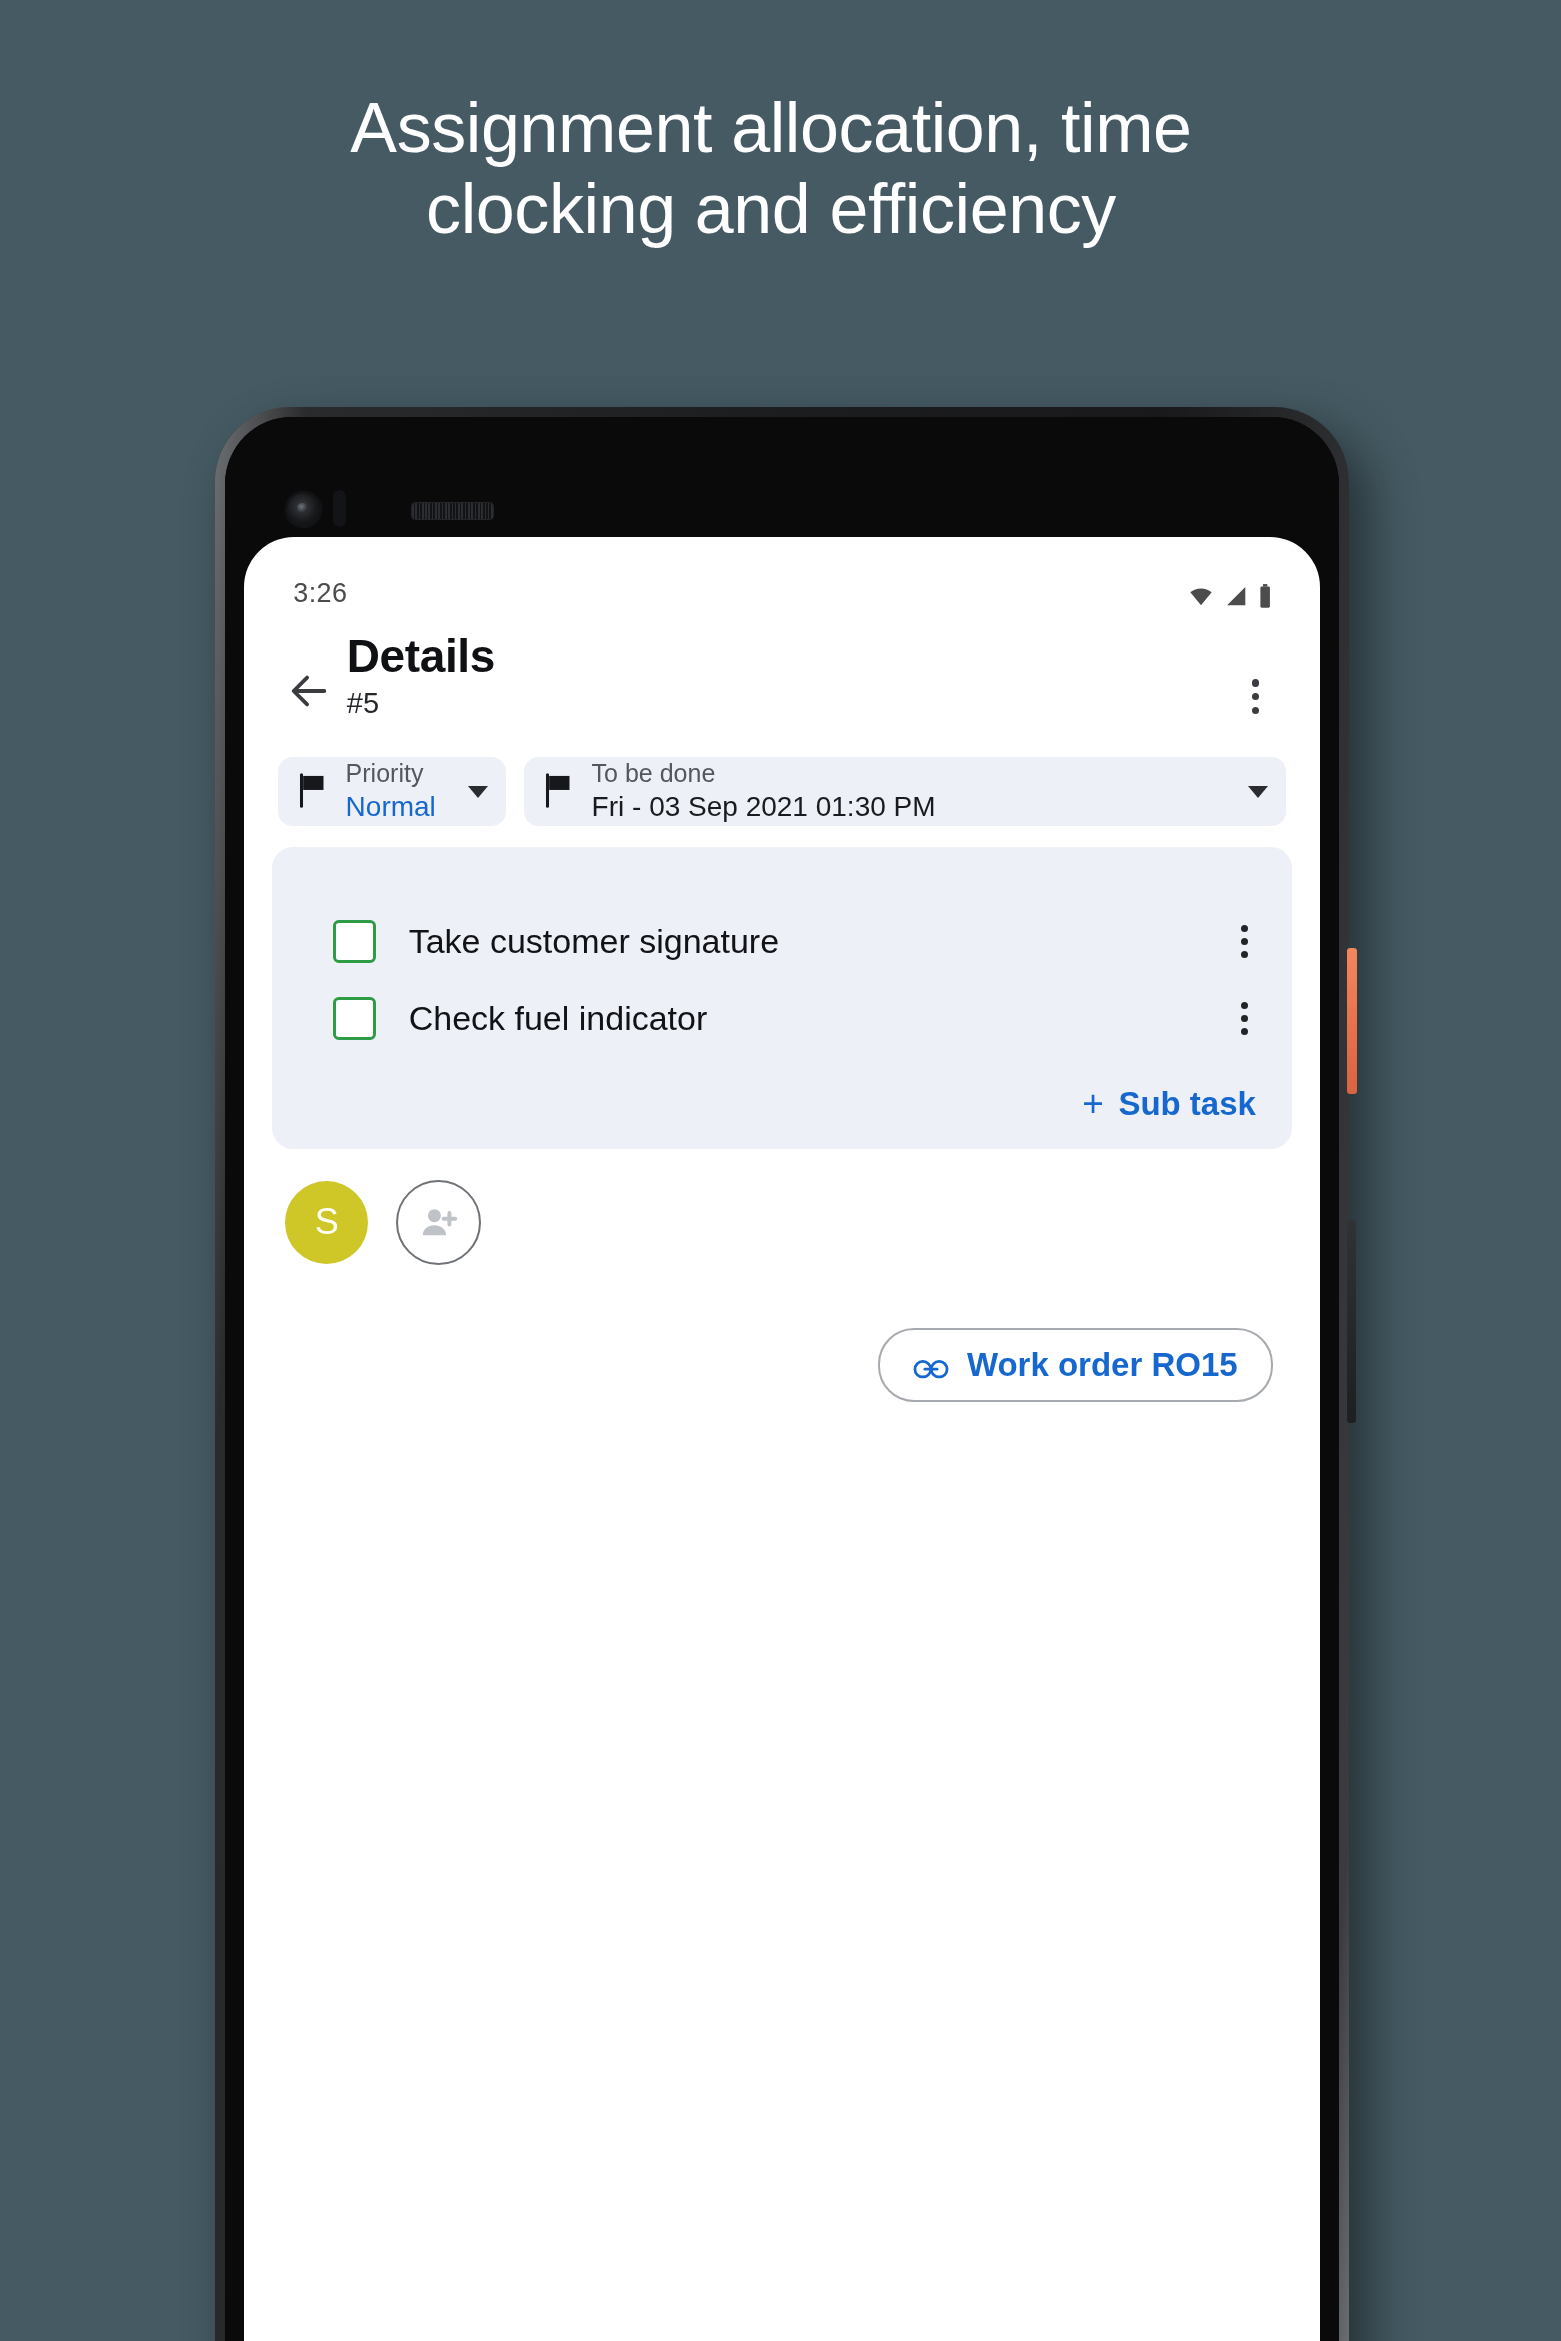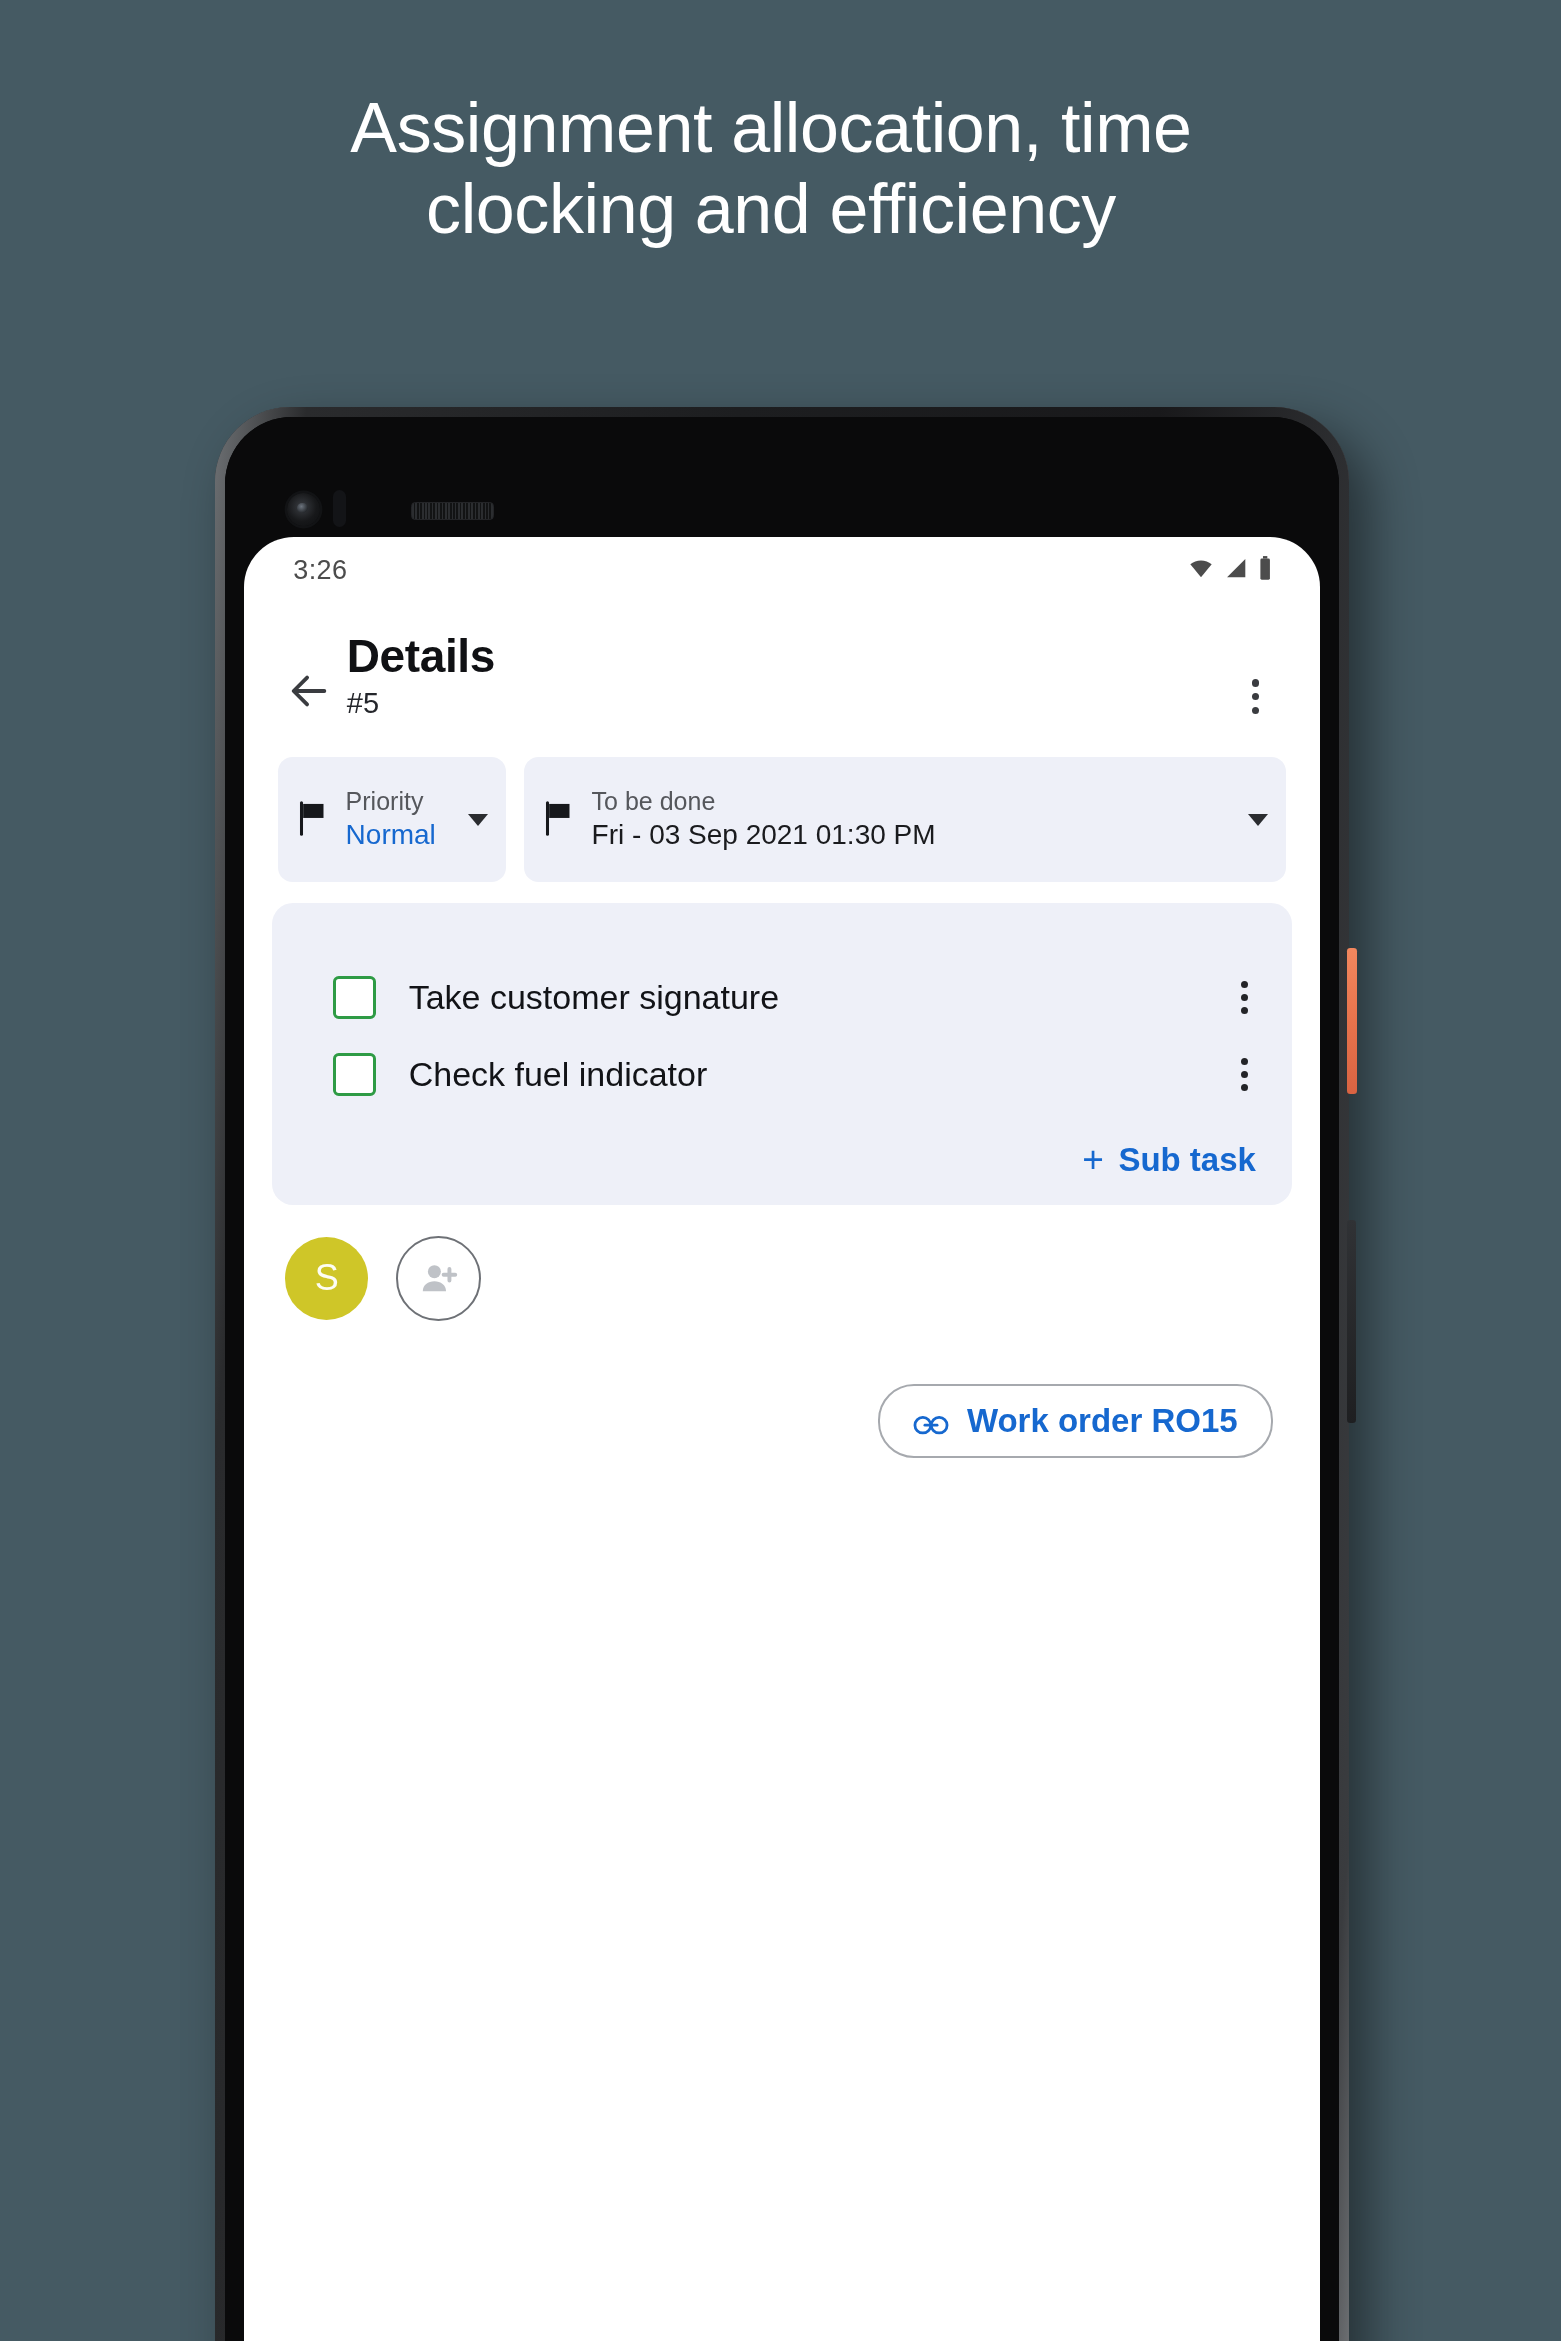"3:26" .statusbar { align-items: flex-start -> flex-end }
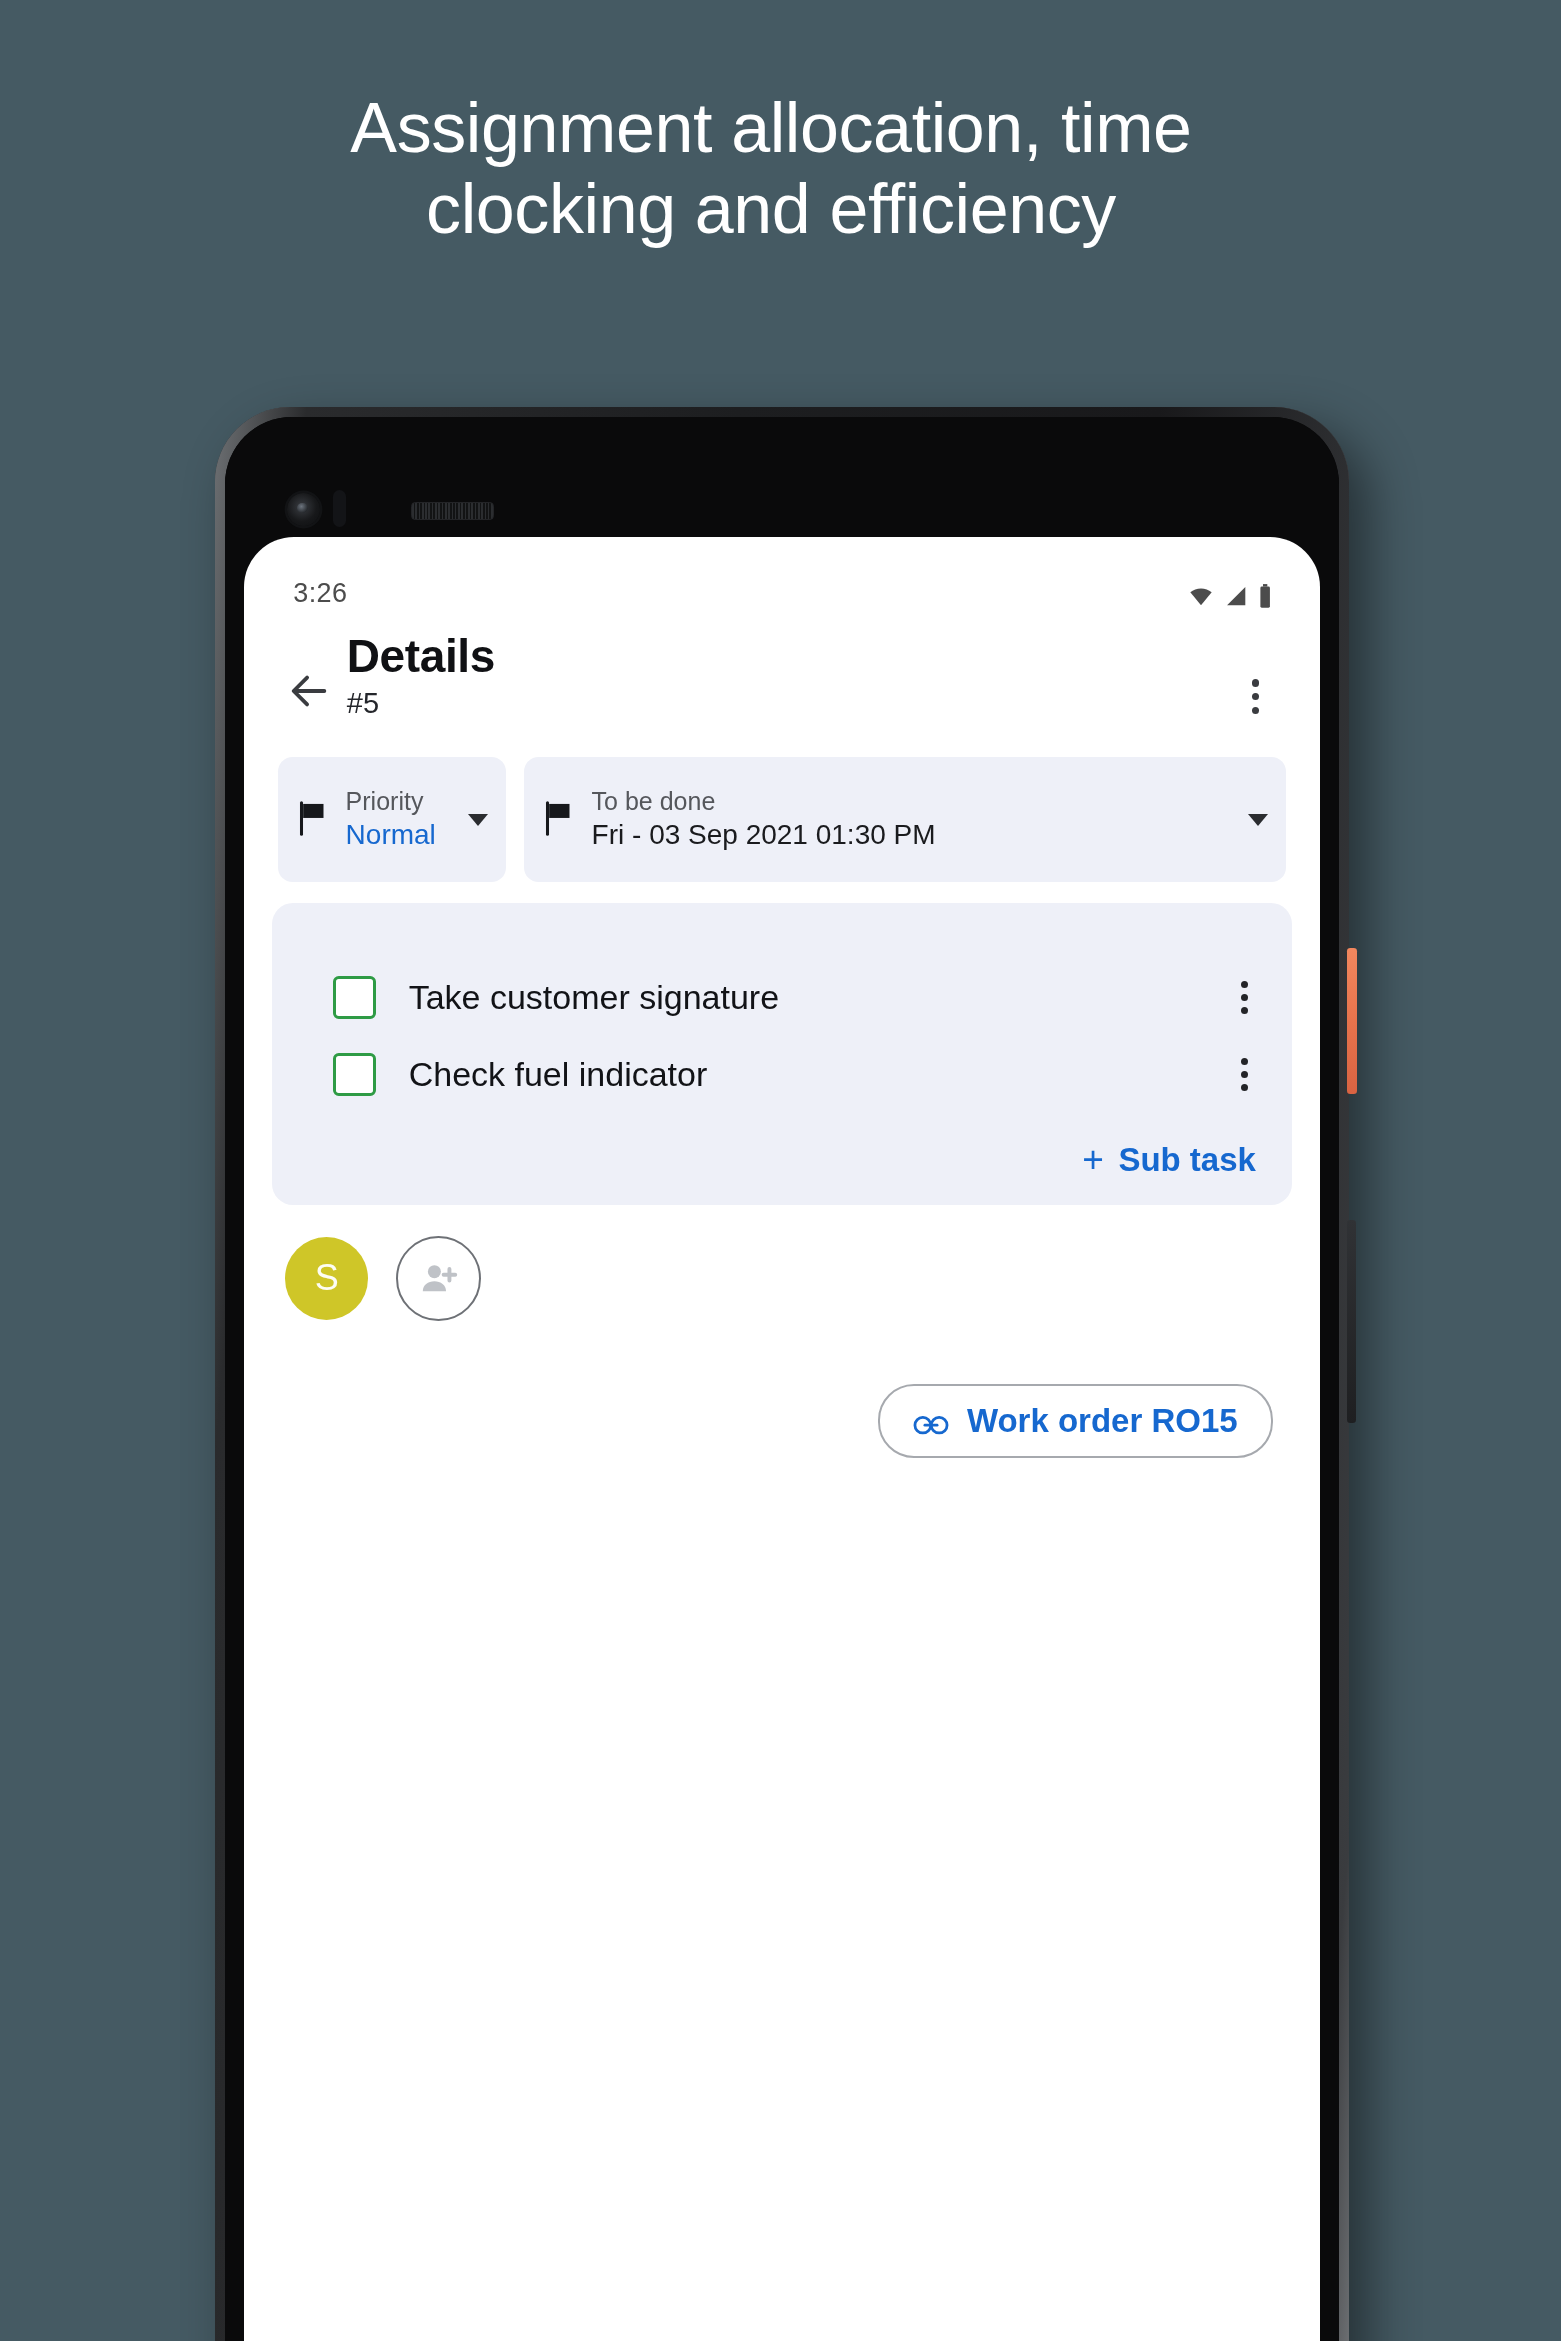"Priority" .chip { padding: 30px 18px -> 2px 18px }
